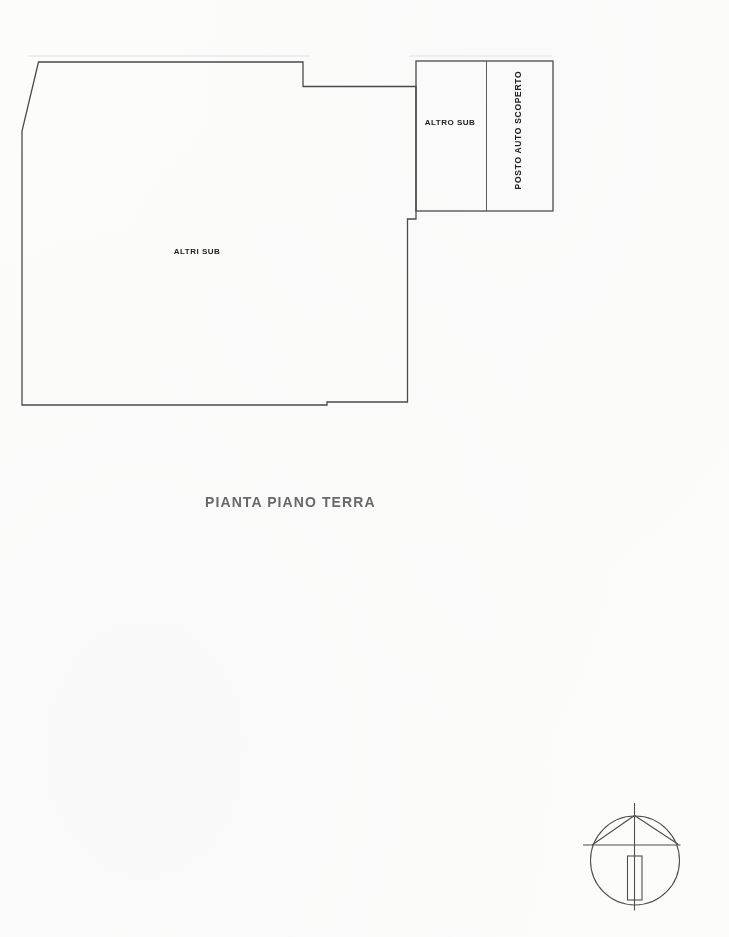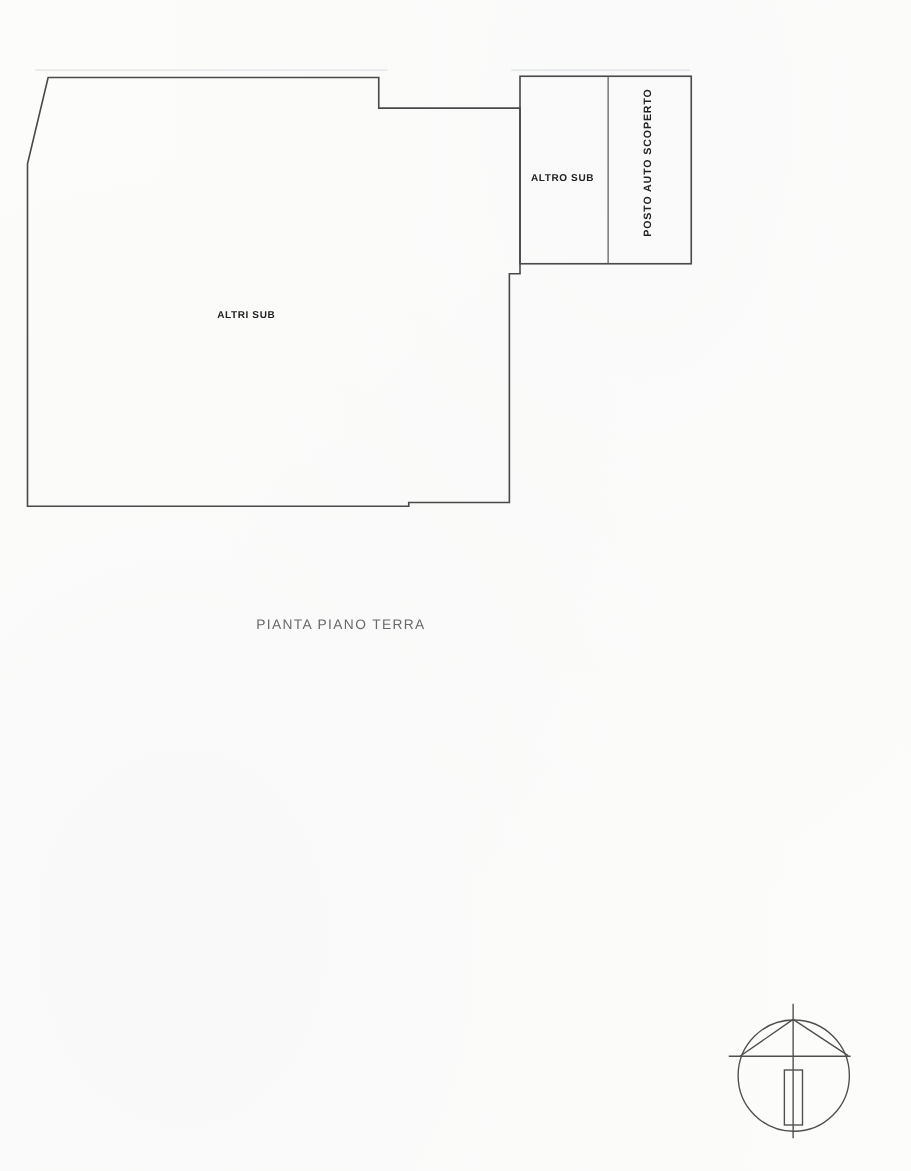"ALTRO SUB" div.label { top: 138px -> 118px }
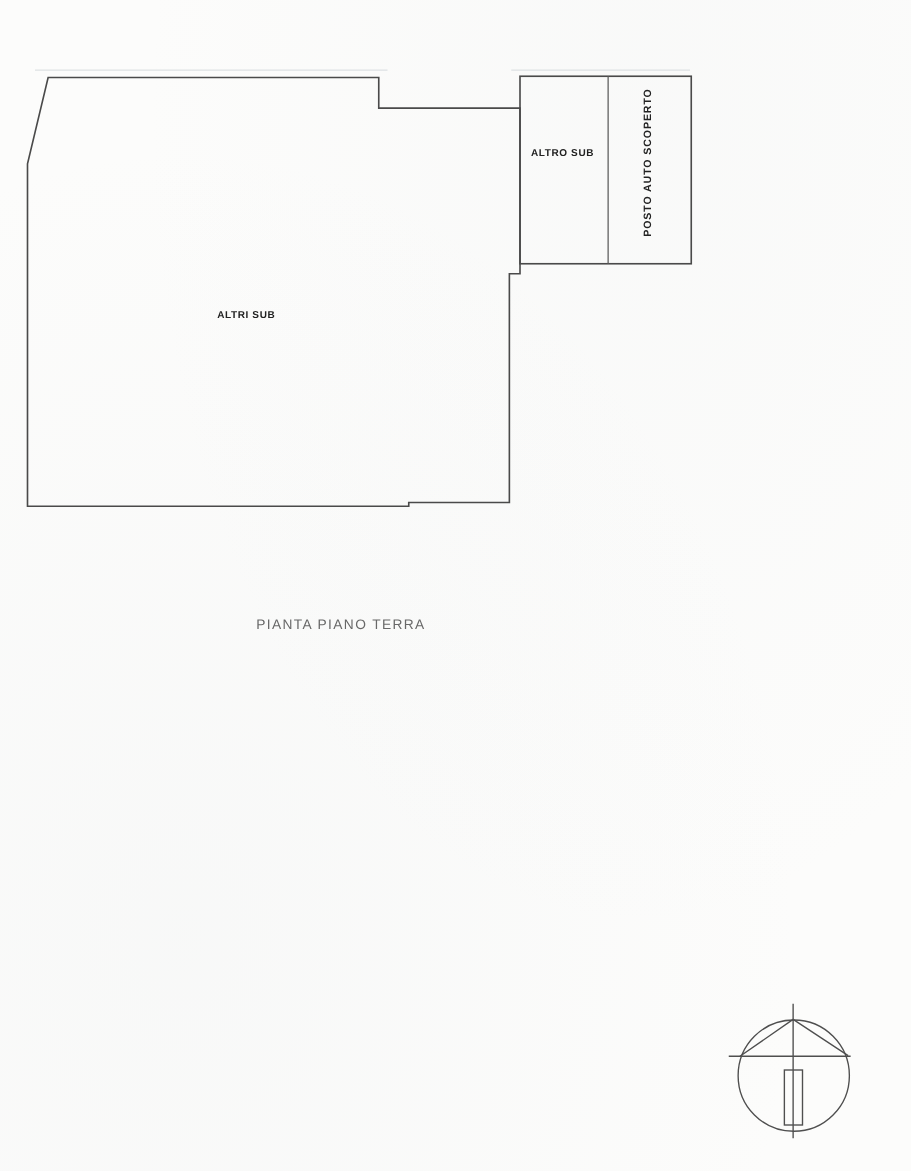"PIANTA PIANO TERRA" .caption { font-size: 11px -> 14px; font-weight: 400 -> 700 }
